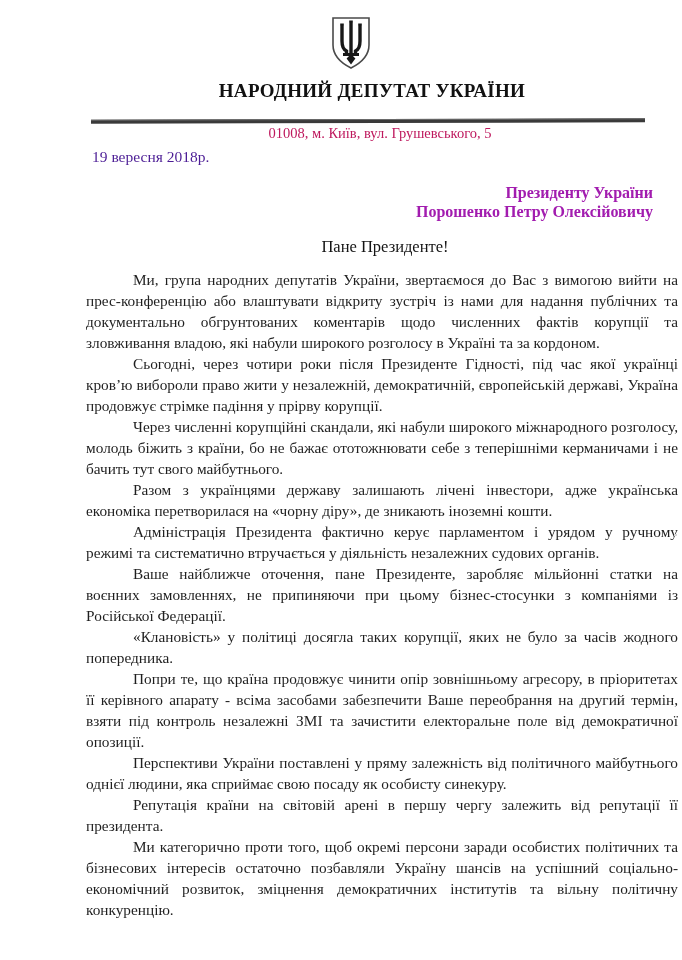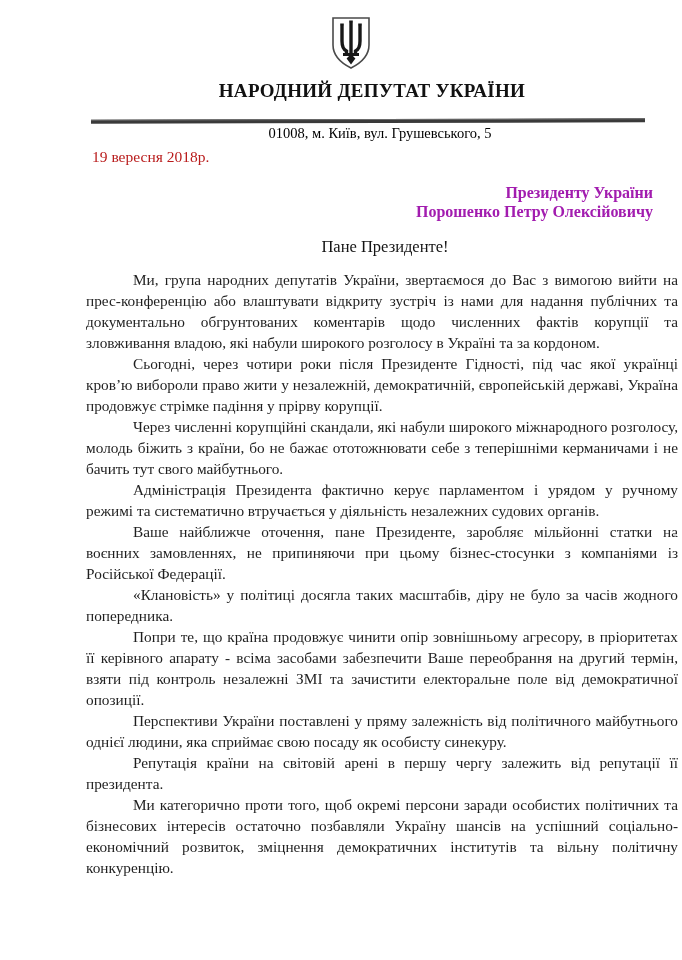"01008, м. Київ, вул. Грушевського," .lh-address { color: #000000 -> #be185d }
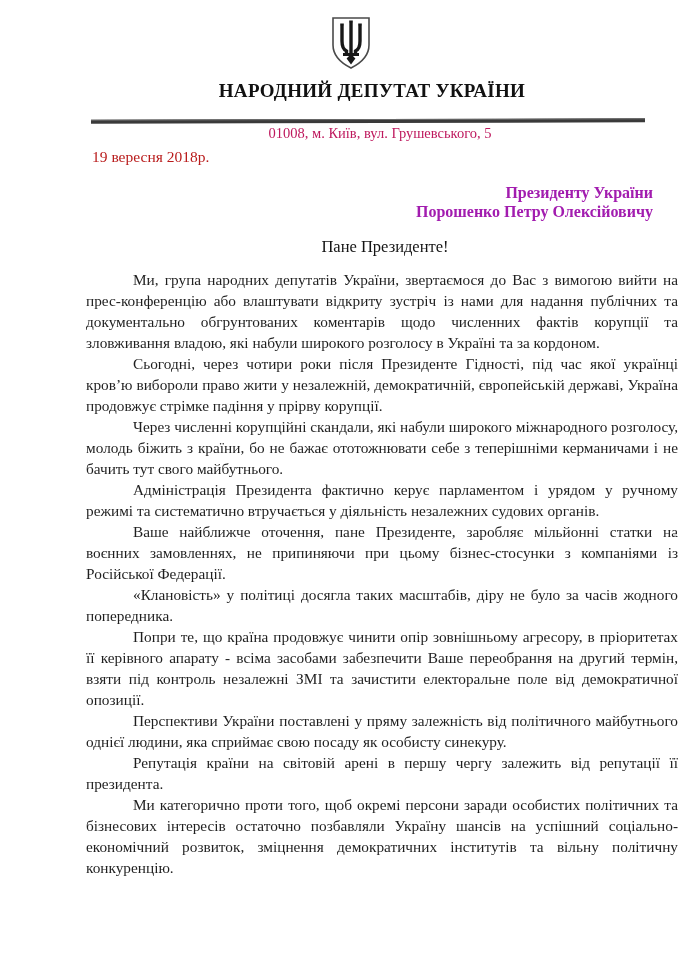"19 вересня 2018р." .date { color: #b91c1c -> #4c1d95 }
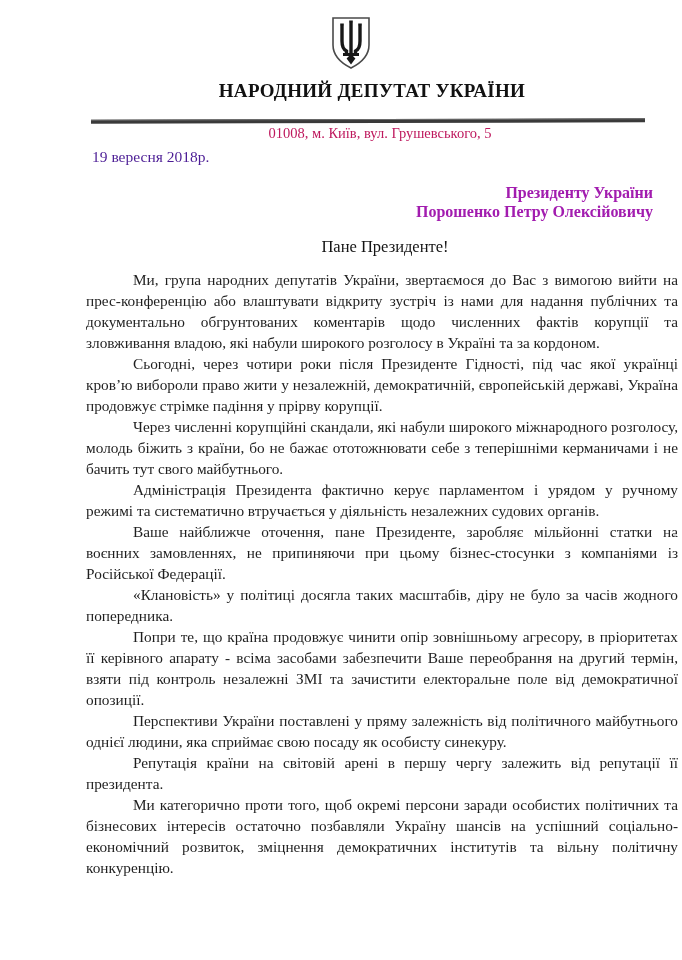"Разом з українцями державу залишають" p { html: none -> <p>Разом з українцями державу залишають лічені інвестори, адже українська економіка перетворилася на «чорну діру», де зникають іноземні кошти.</p> }
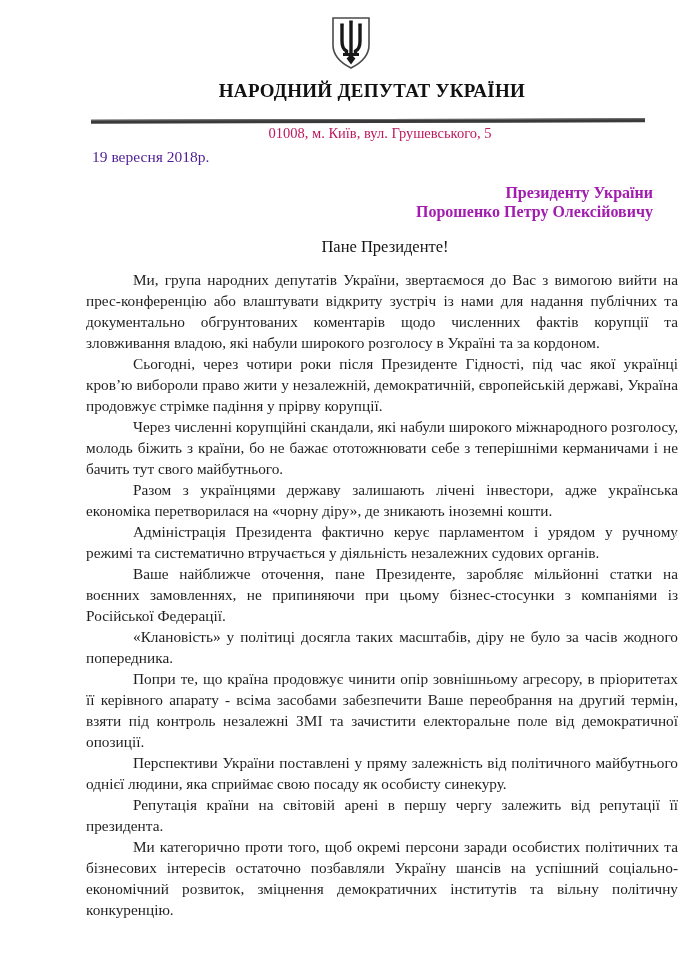"«Клановість» у політиці досягла таких" p { text: масштабів, діру -> корупції, яких }
